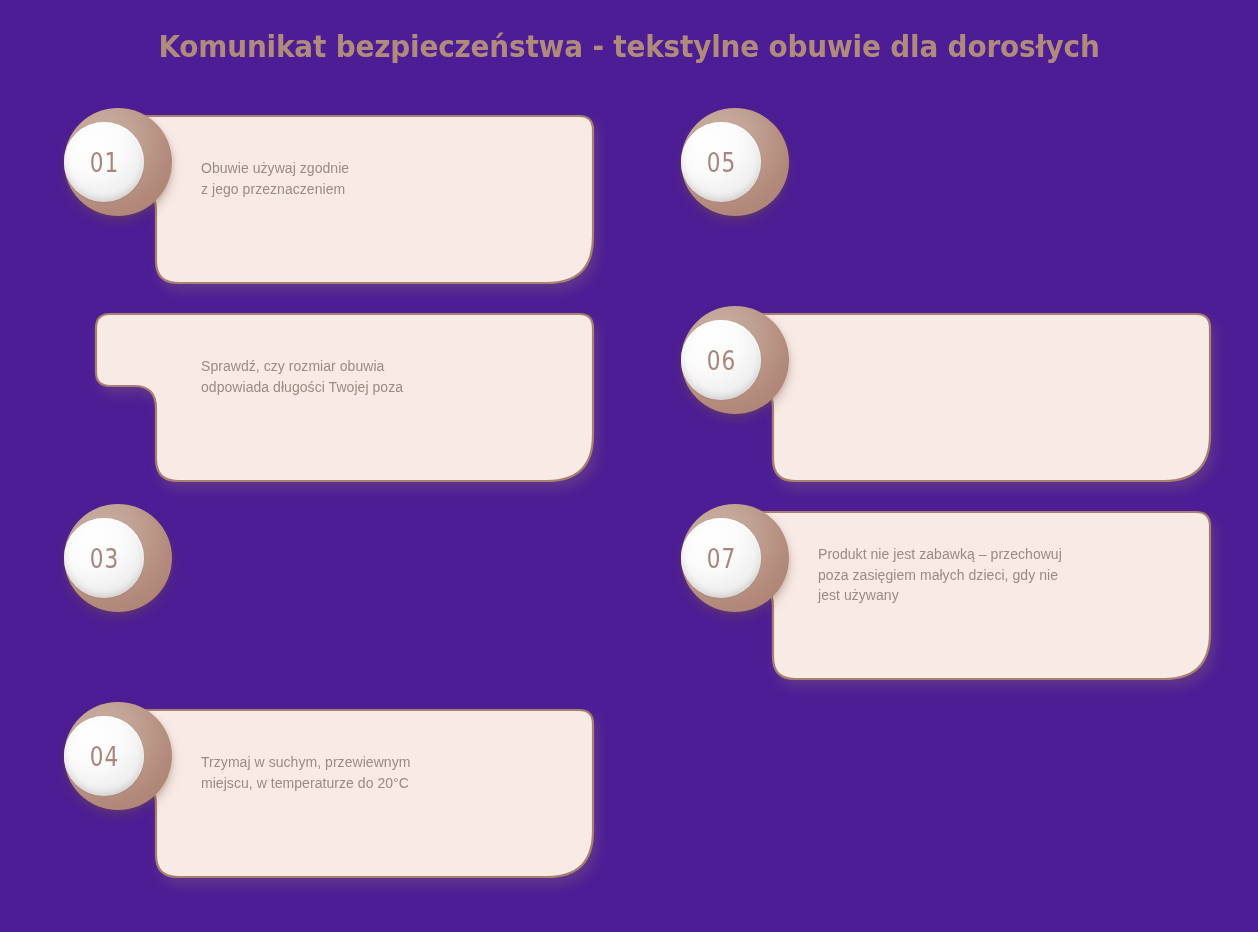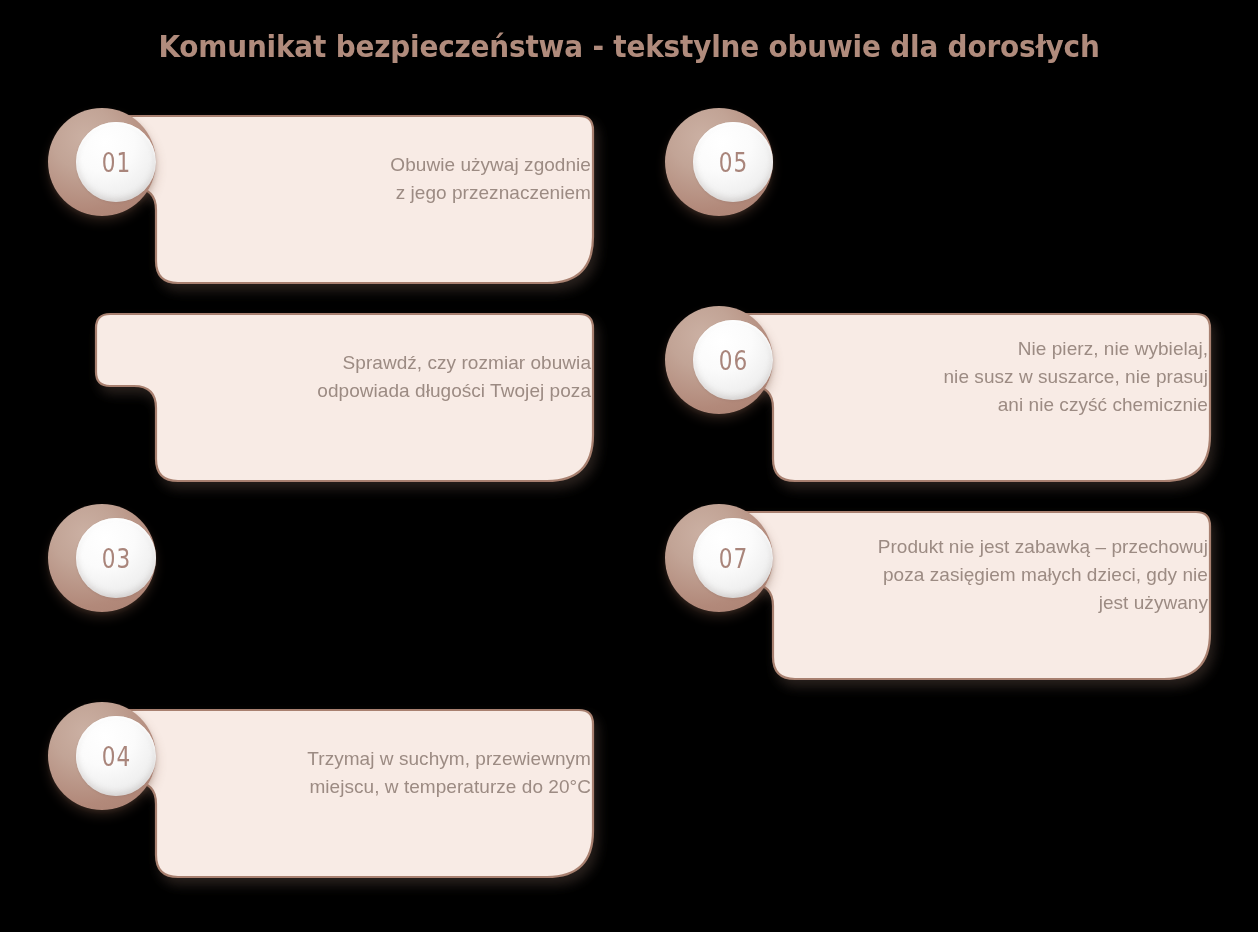"Komunikat bezpieczeństwa - tekstylne" .page { background: #000000 -> #4c1d95 }
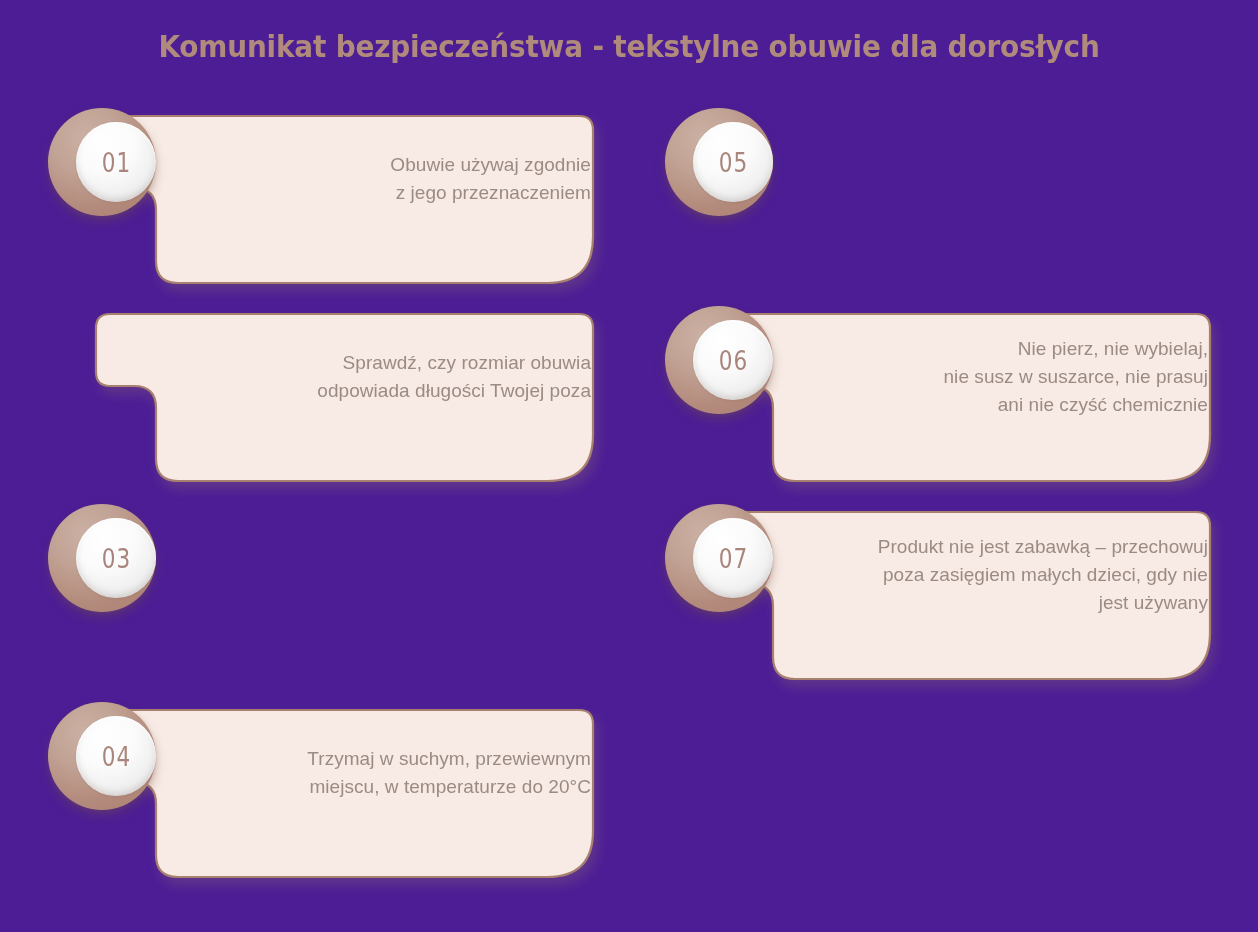"01" .badge { justify-content: flex-end -> flex-start; left: 0 -> 16px }
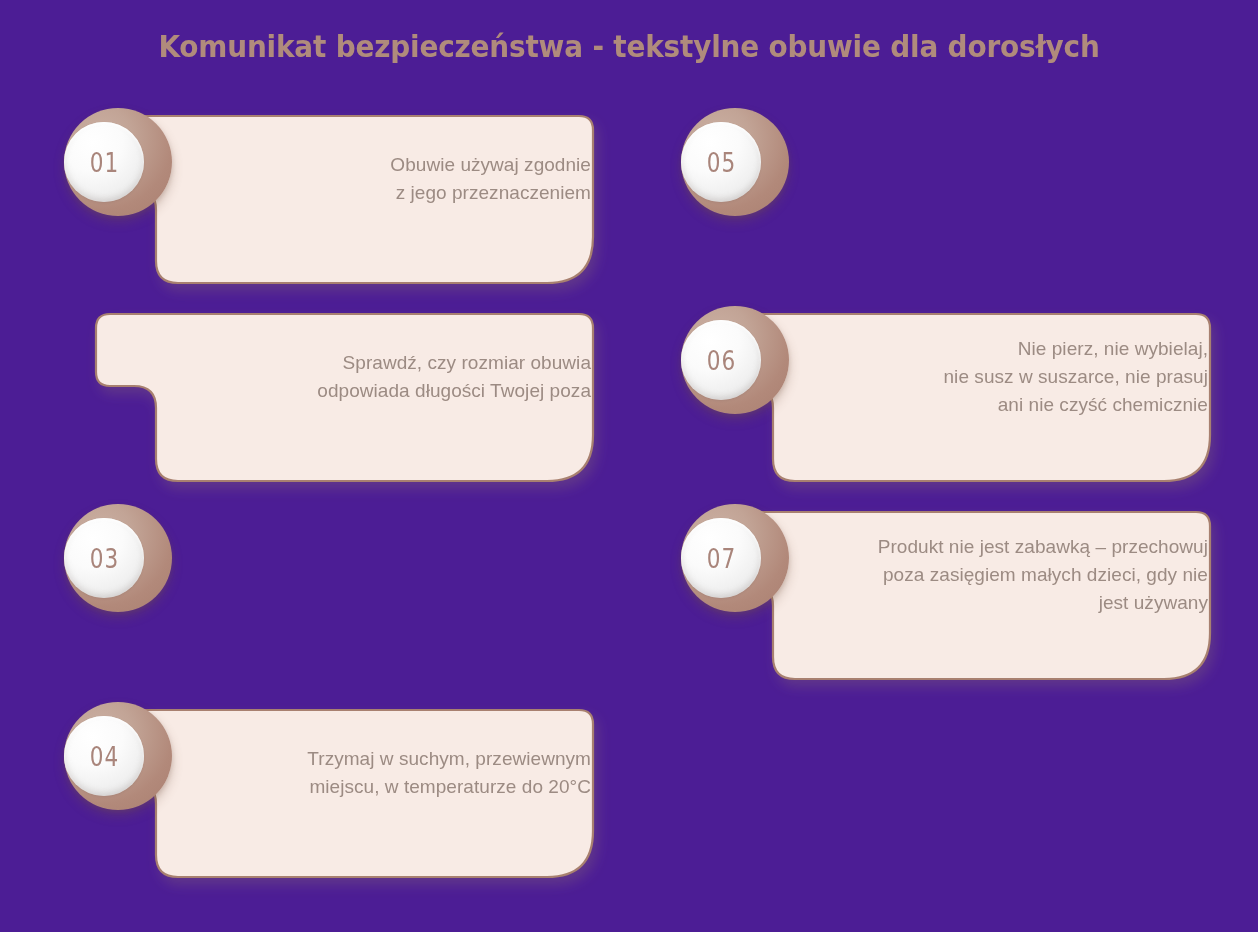"Obuwie używaj zgodnie" .card-text { font-size: 19px -> 14px; text-align: right -> none }
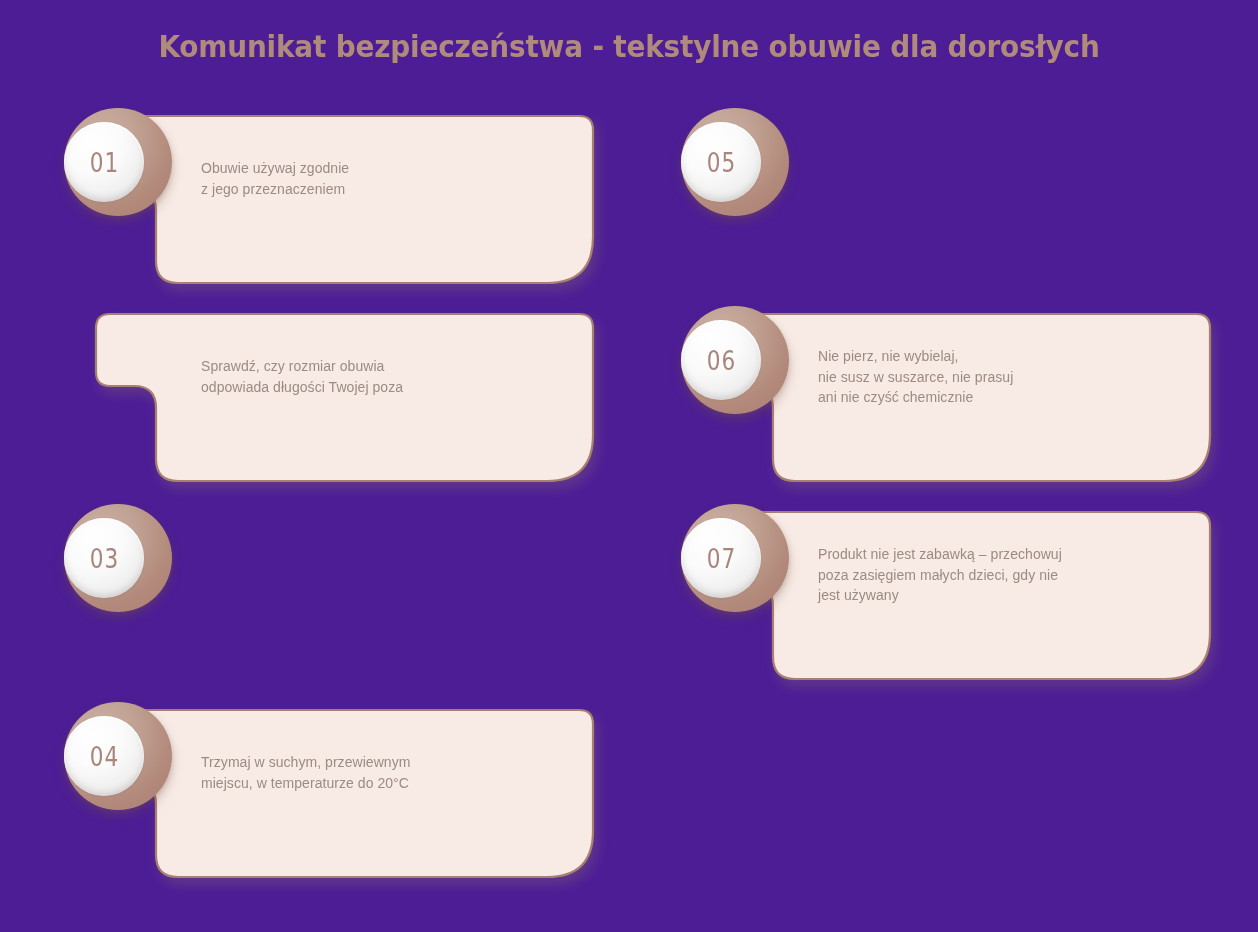"Nie pierz, nie wybielaj," div.card-text { html: <div>Nie pierz, nie wybielaj, nie susz w suszarce, nie prasuj ani nie czyść chemicznie</div> -> none }
